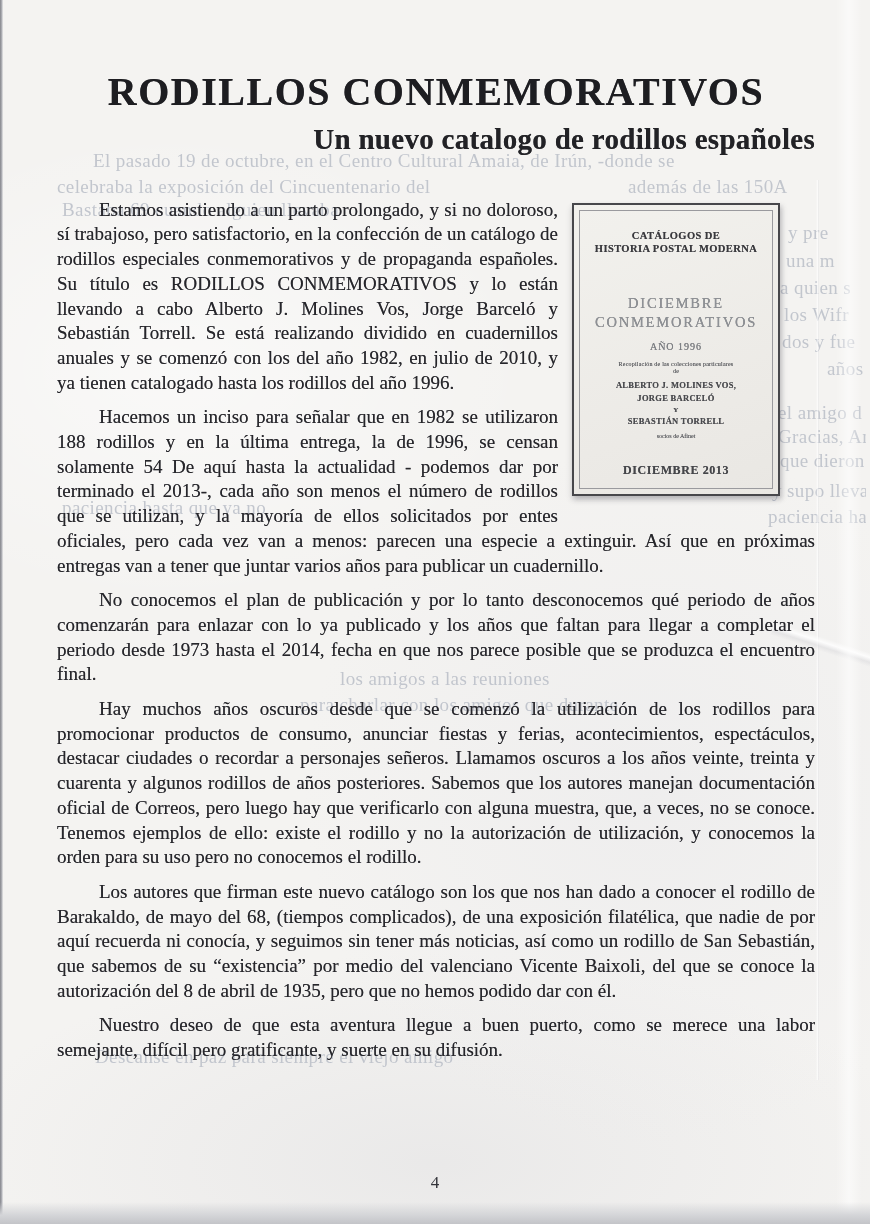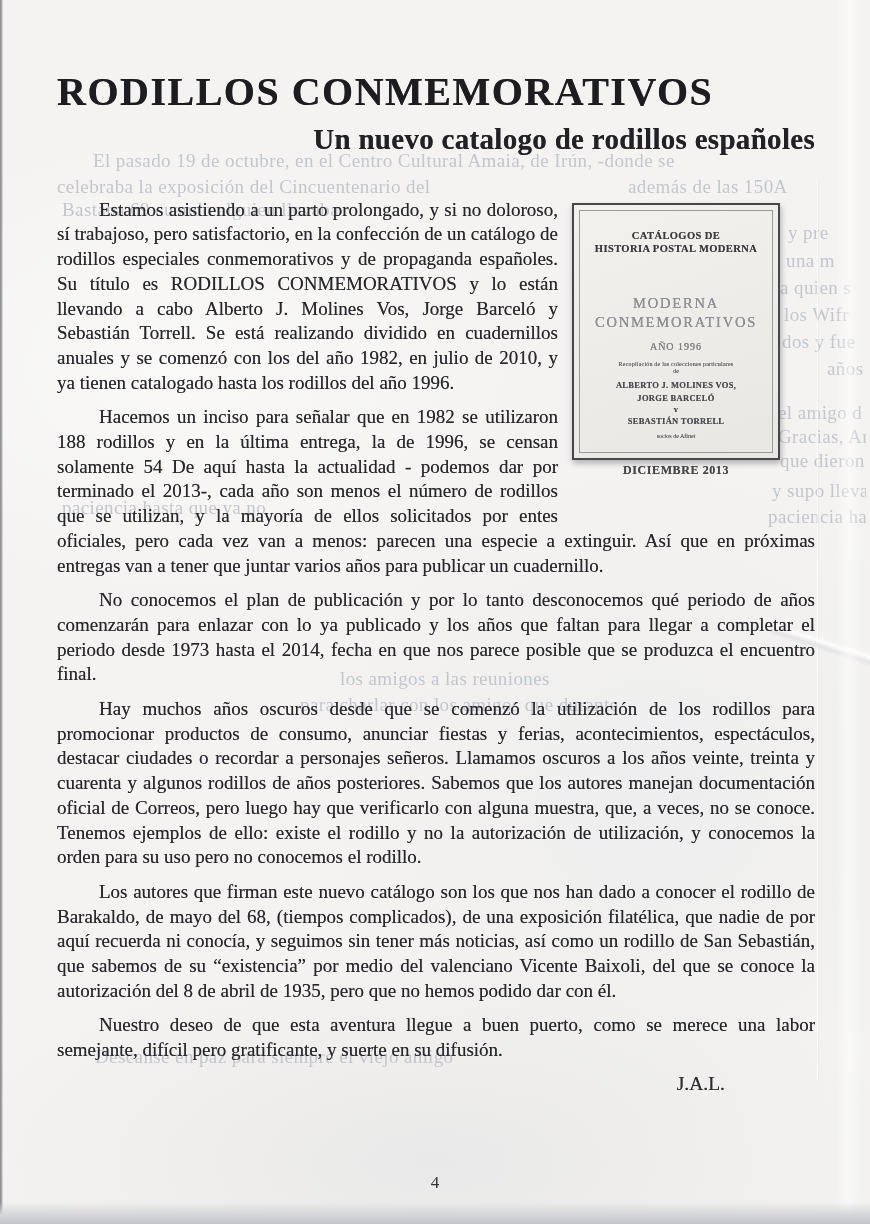"RODILLOS CONMEMORATIVOS" h1.title { text-align: none -> center }
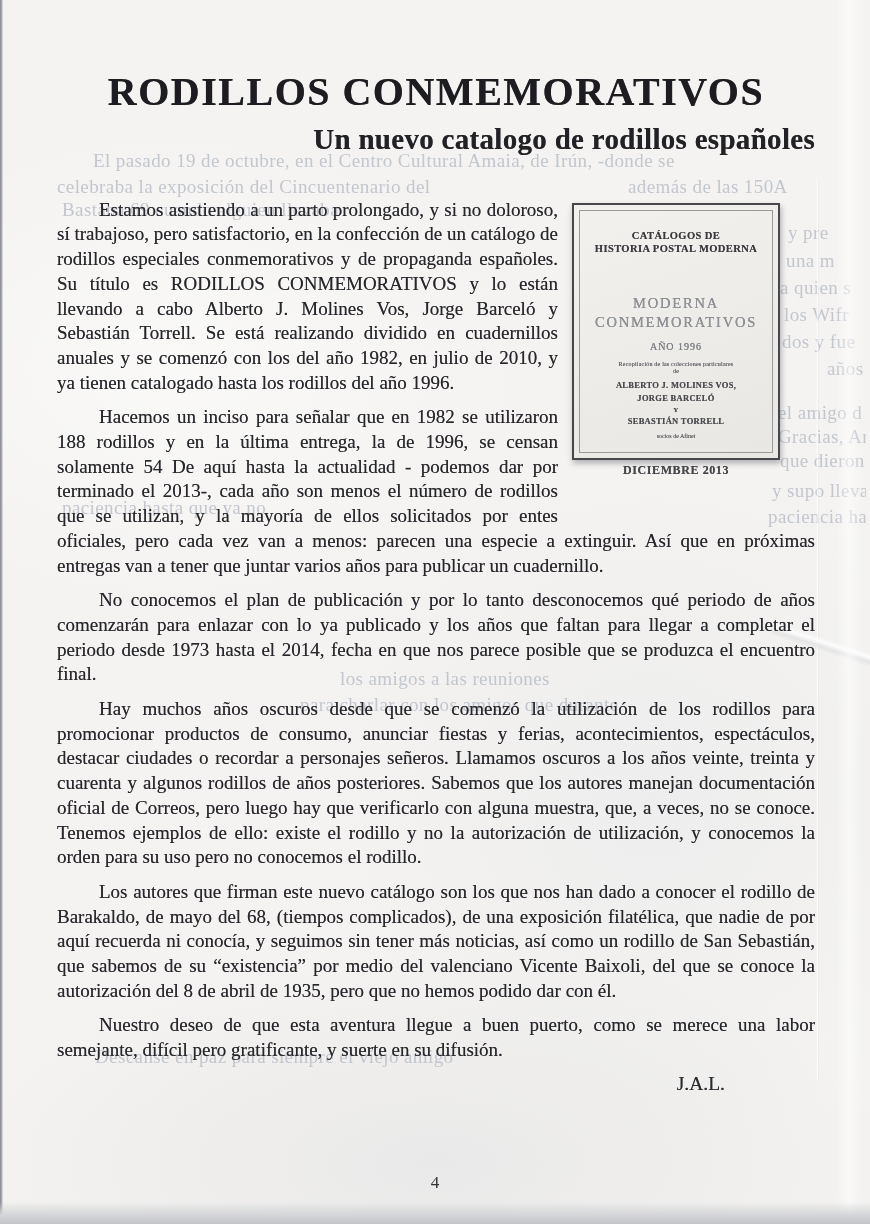"CATÁLOGOS DE" .cover { height: 257px -> 293px }
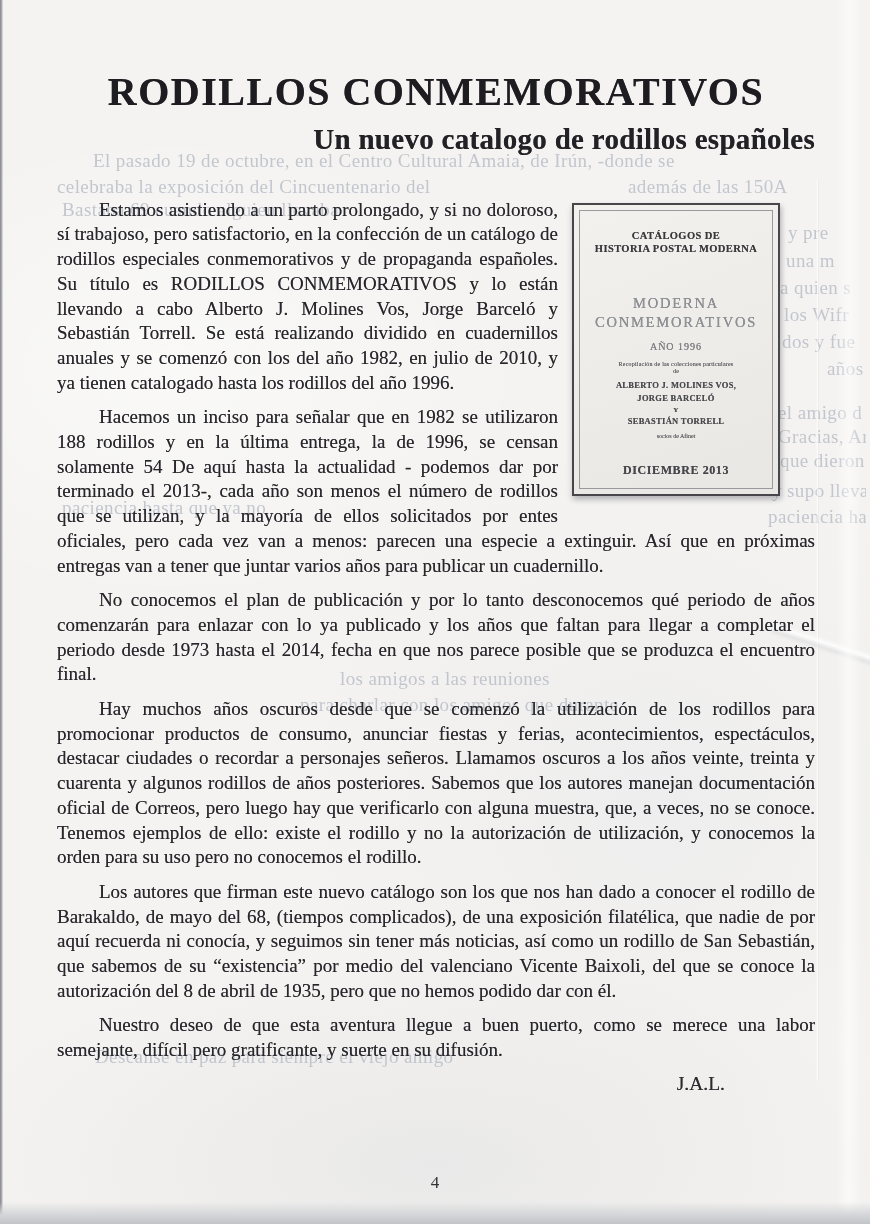"MODERNA" div { text: MODERNA -> DICIEMBRE }
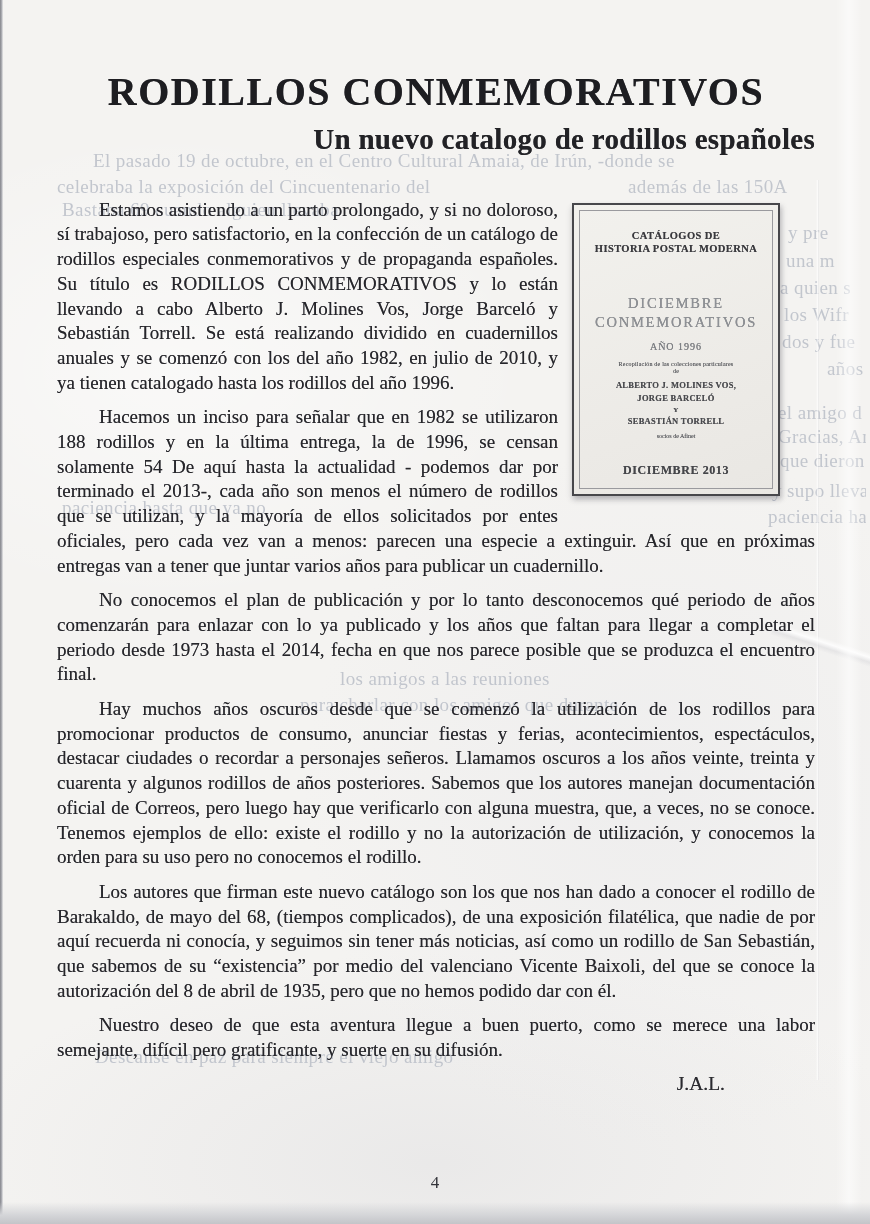"J.A.L." div.signature { html: <div>J.A.L.</div> -> none }
